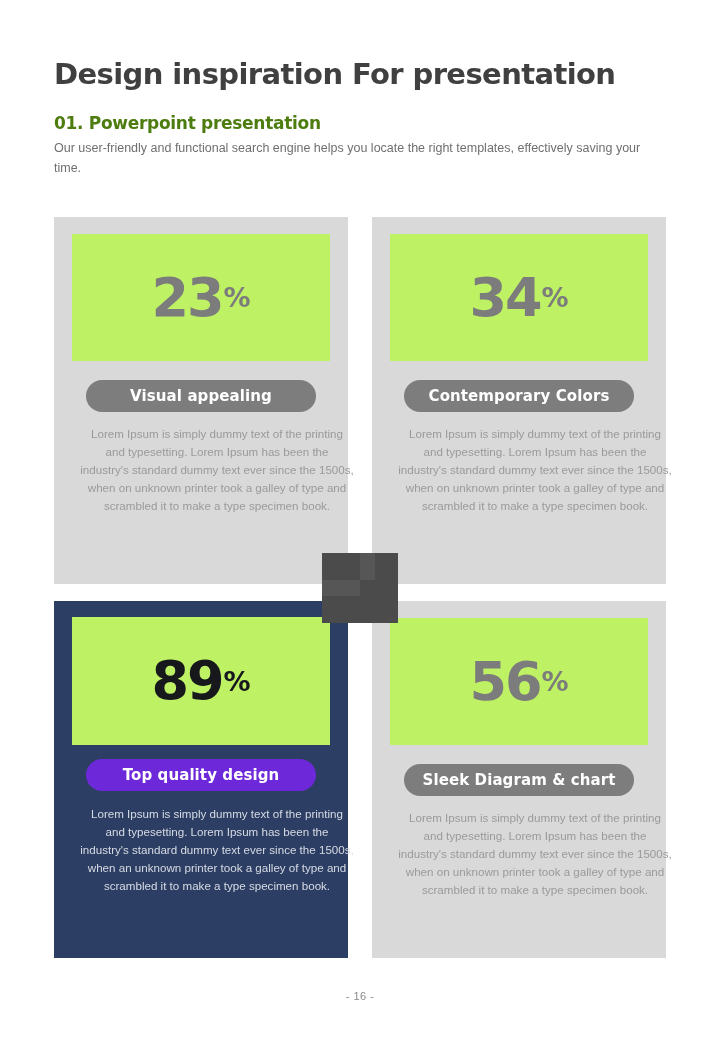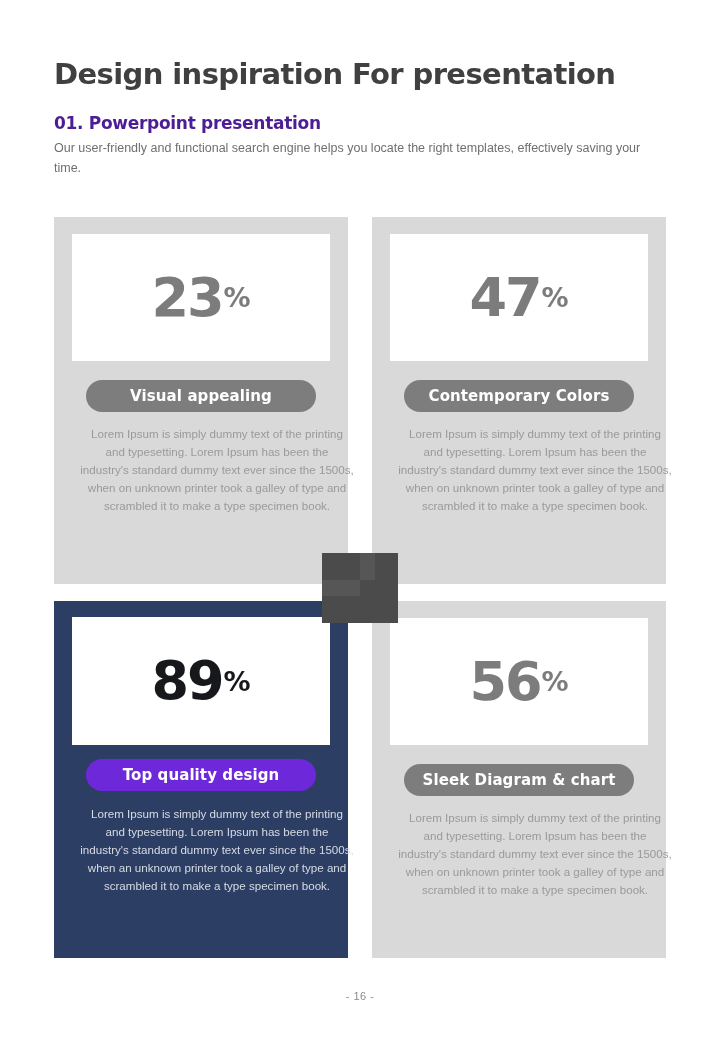"01. Powerpoint presentation" .section-title { color: #4c1d95 -> #4d7c0f }
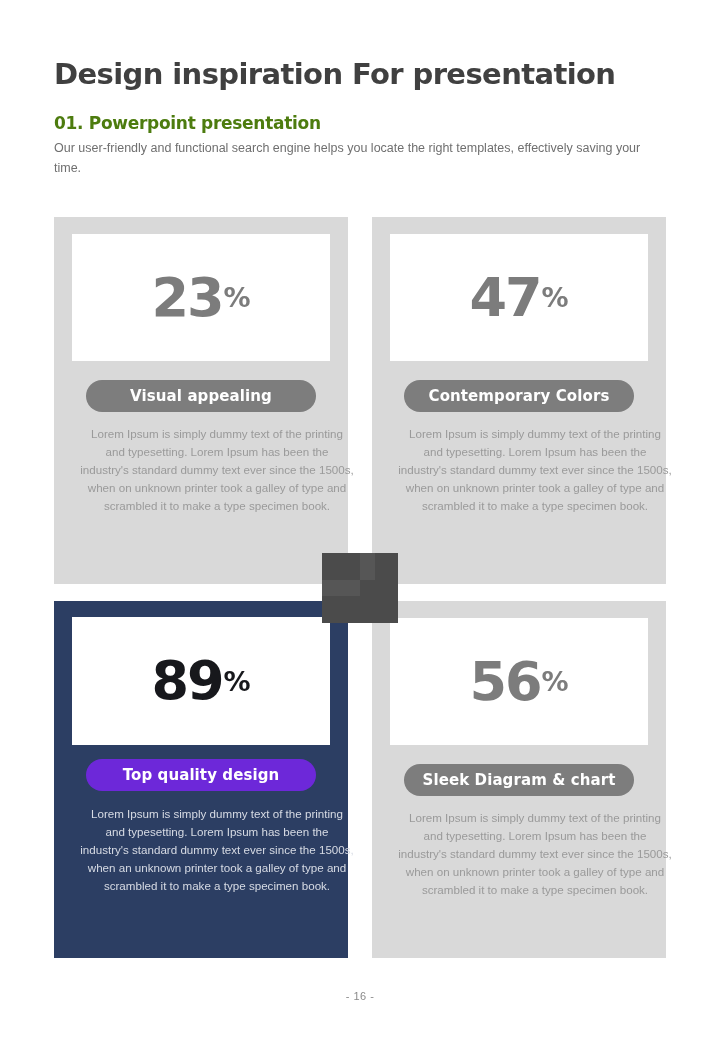"23" .stat-box { background: #ffffff -> #bef264 }
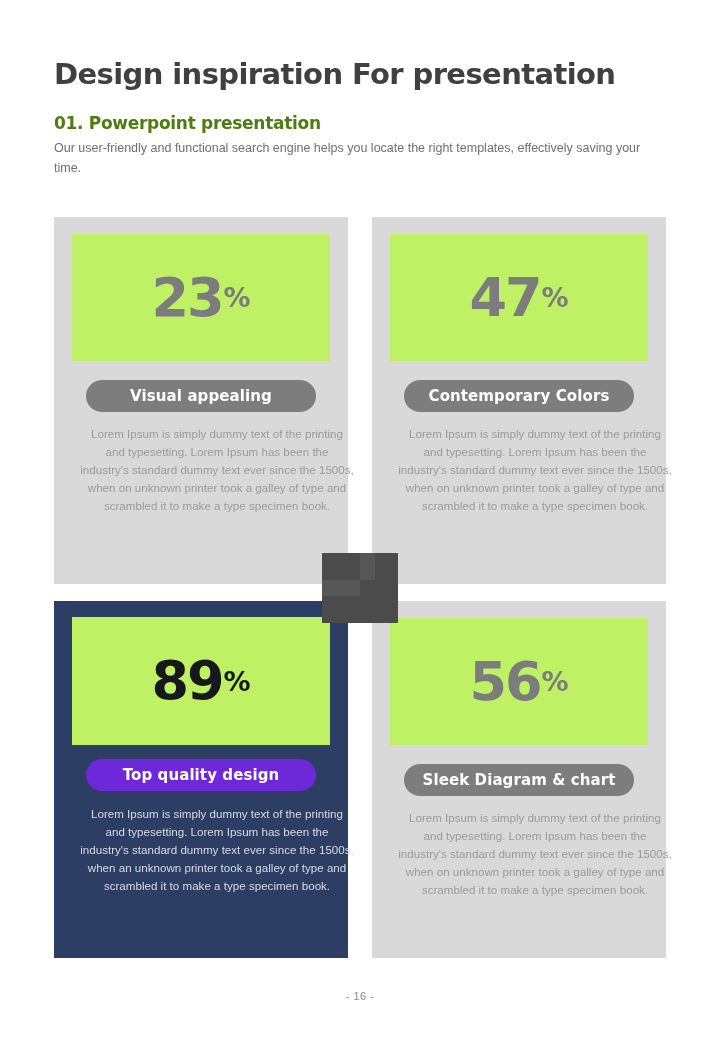"47" span.stat-value { text: 47 -> 34 }
